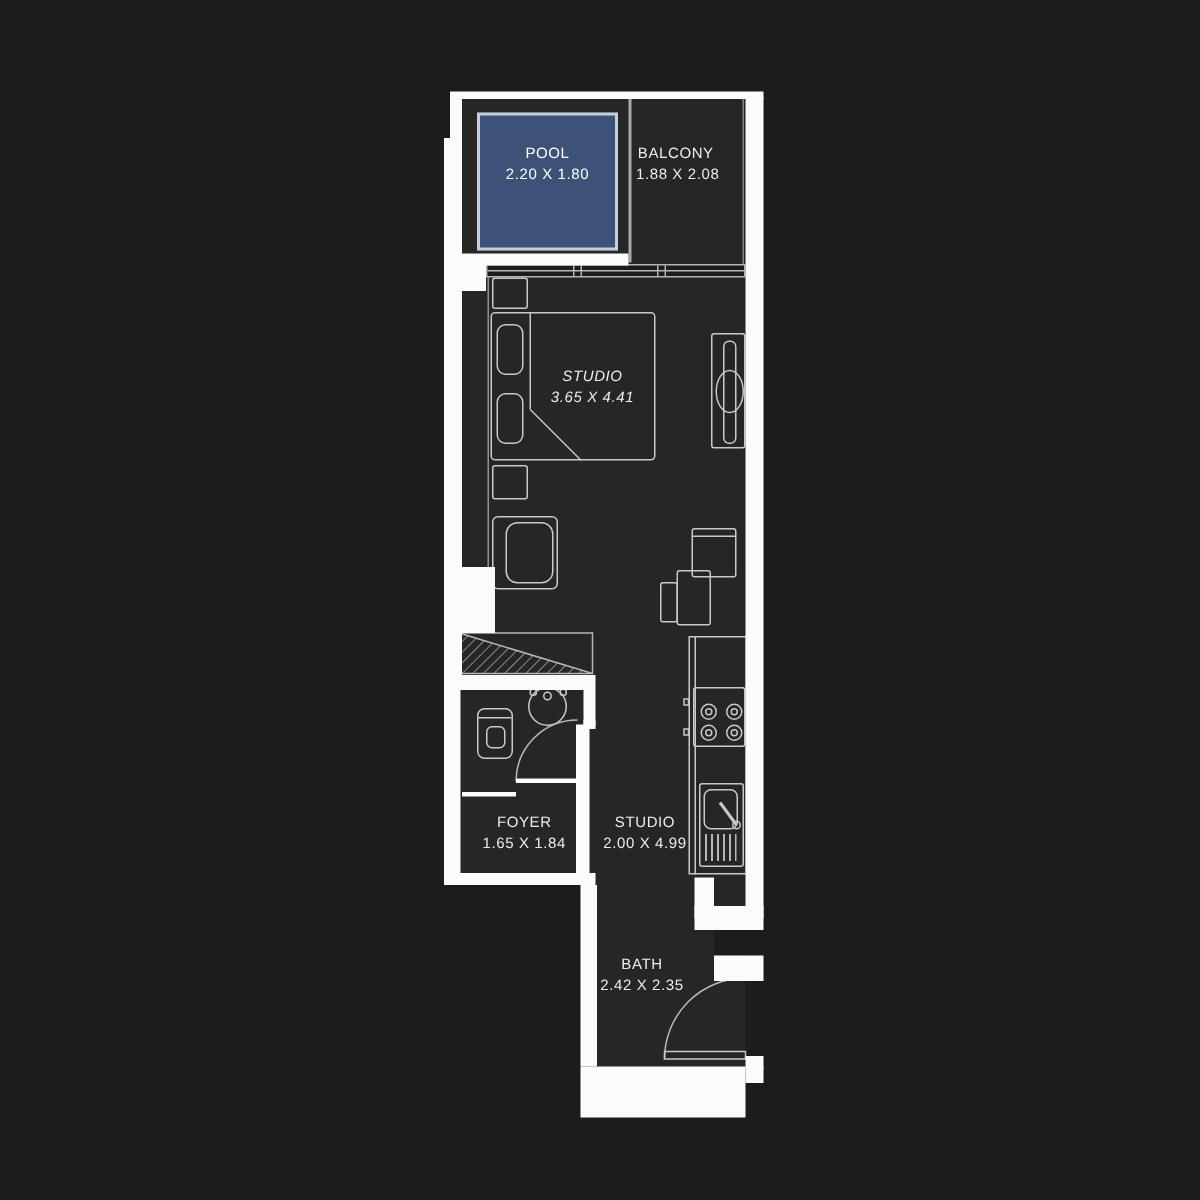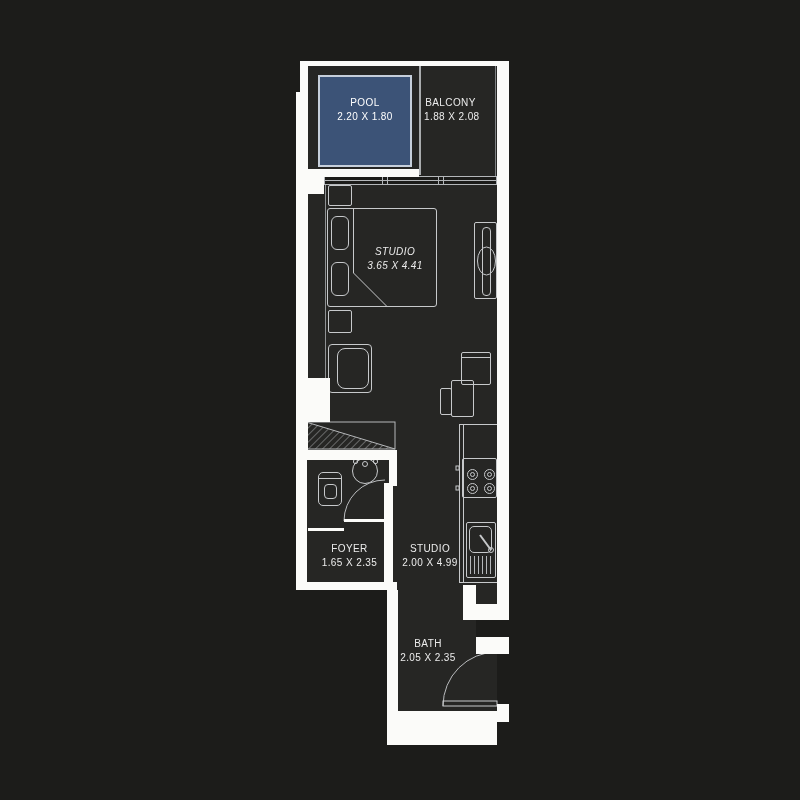"1.65 X 2.35" span.dm { text: 2.35 -> 1.84 }
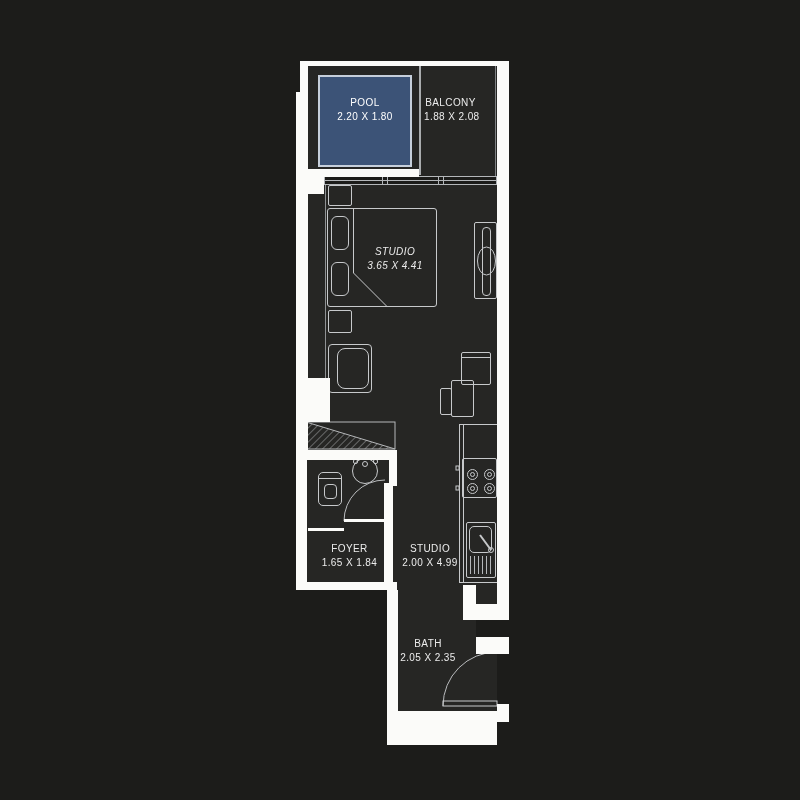"2.05 X 2.35" span.dm { text: 2.05 -> 2.42 }
